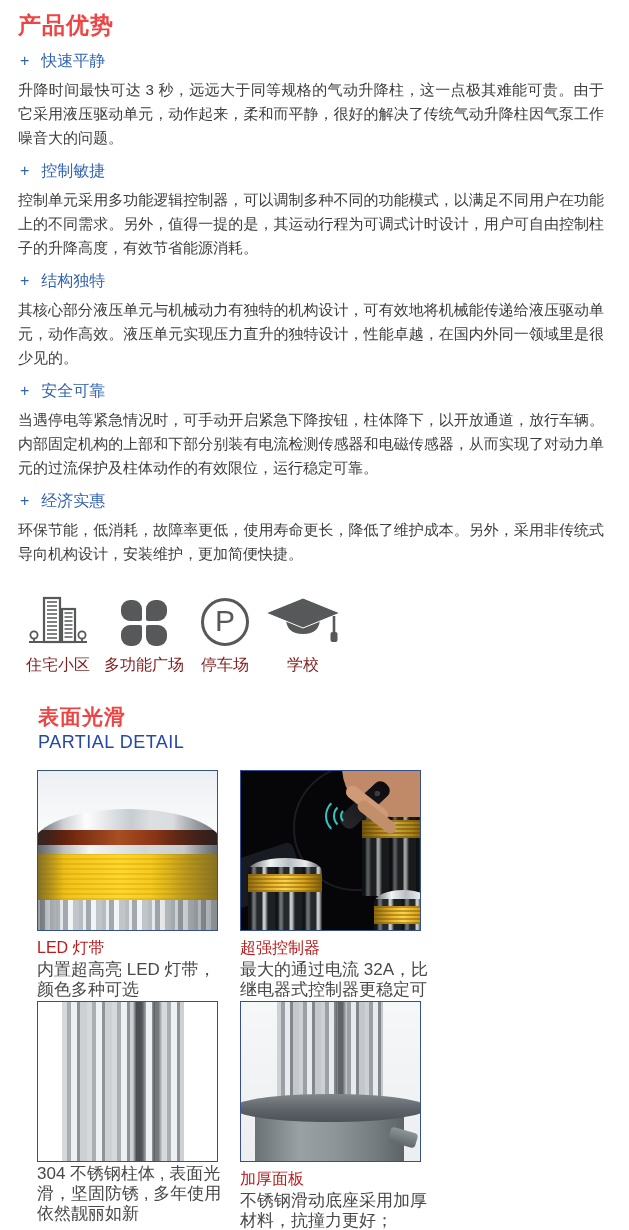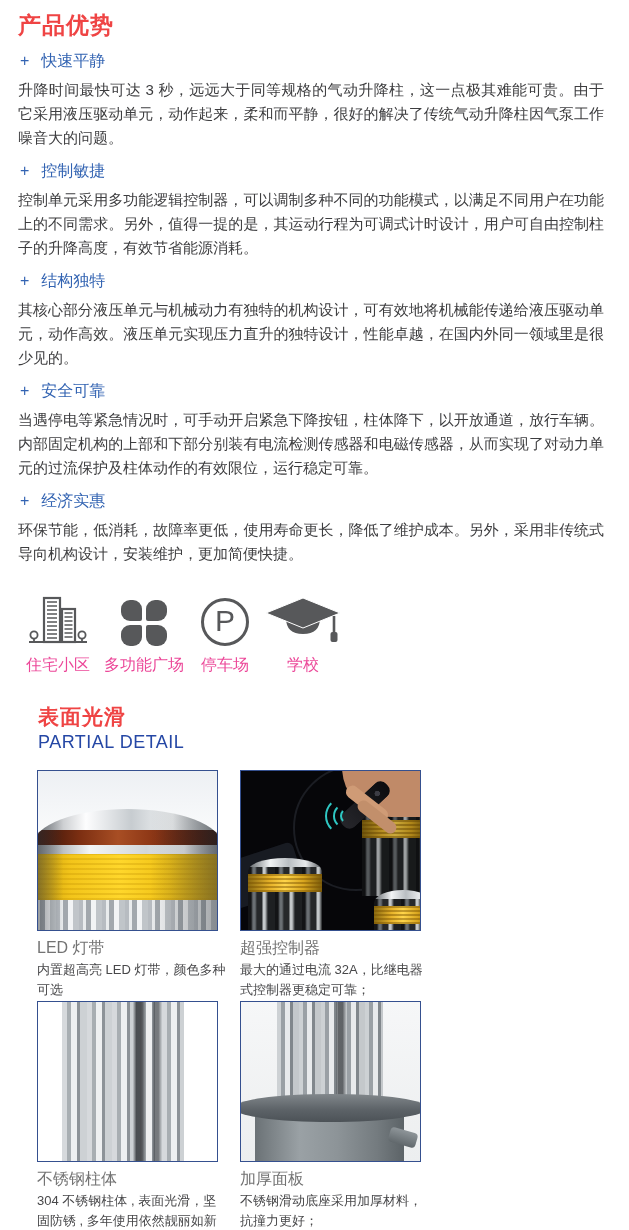"住宅小区" .scene-label { color: #ec4899 -> #7f1d1d }
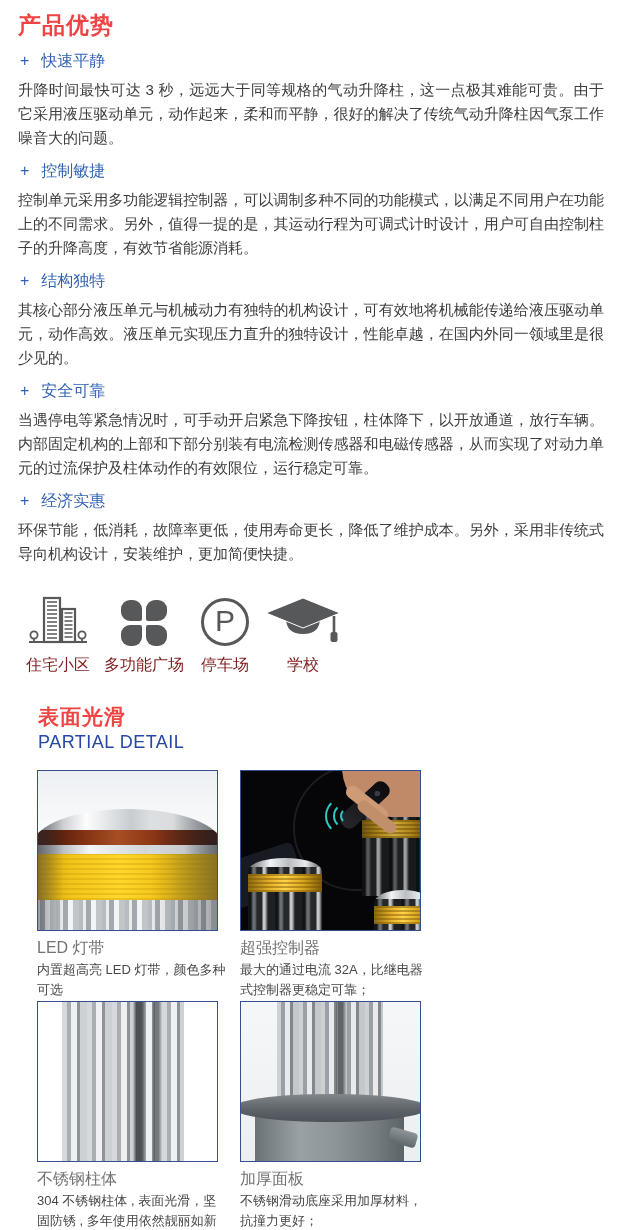"LED 灯带" .card-title { color: #737373 -> #b91c1c }
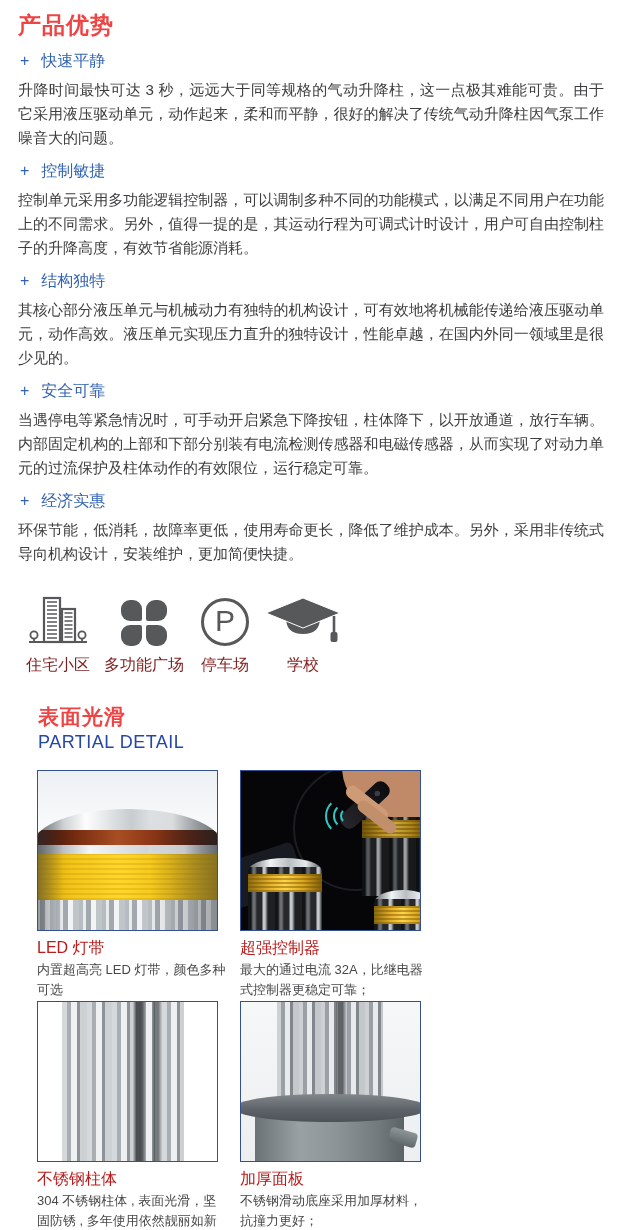"内置超高亮 LED 灯带，颜色多种可选" .card-desc { font-size: 13px -> 17px }
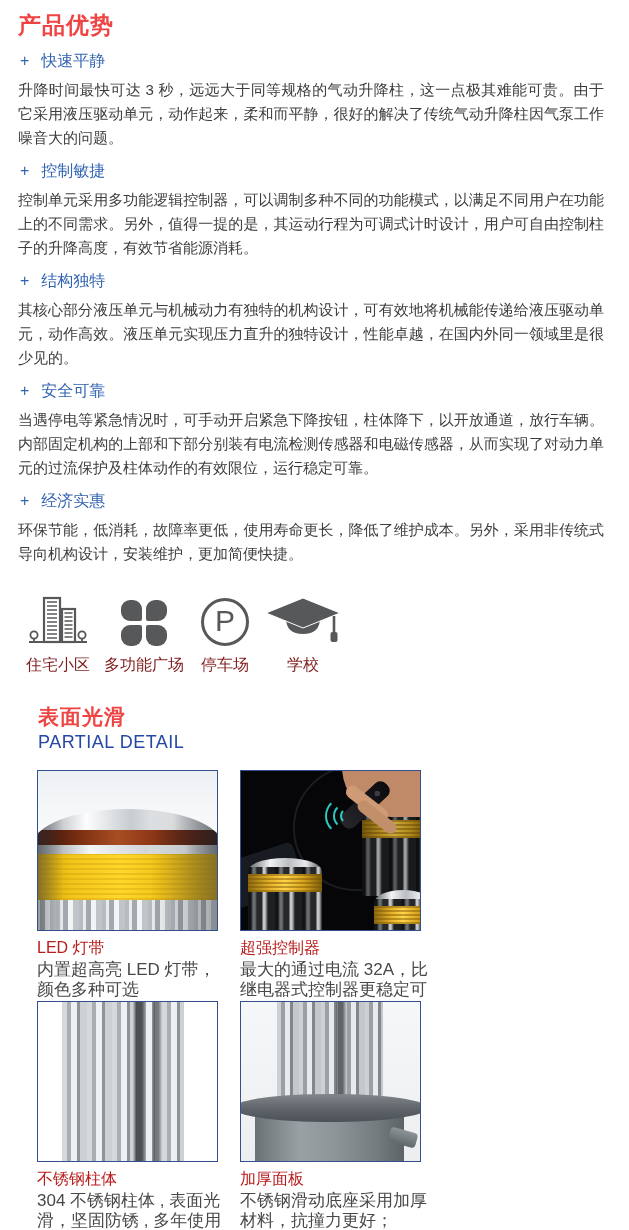"不锈钢柱体" div.card-title { html: <div>不锈钢柱体</div> -> none }
